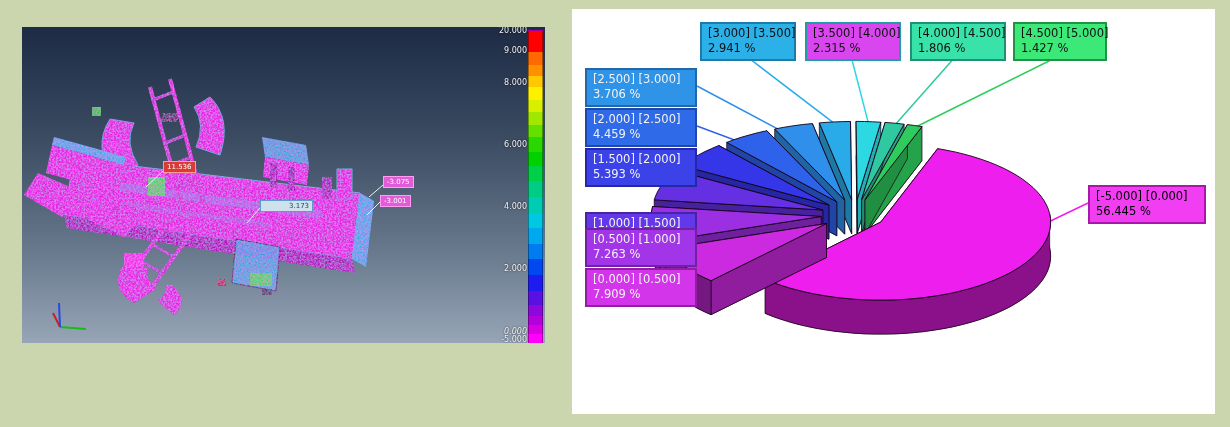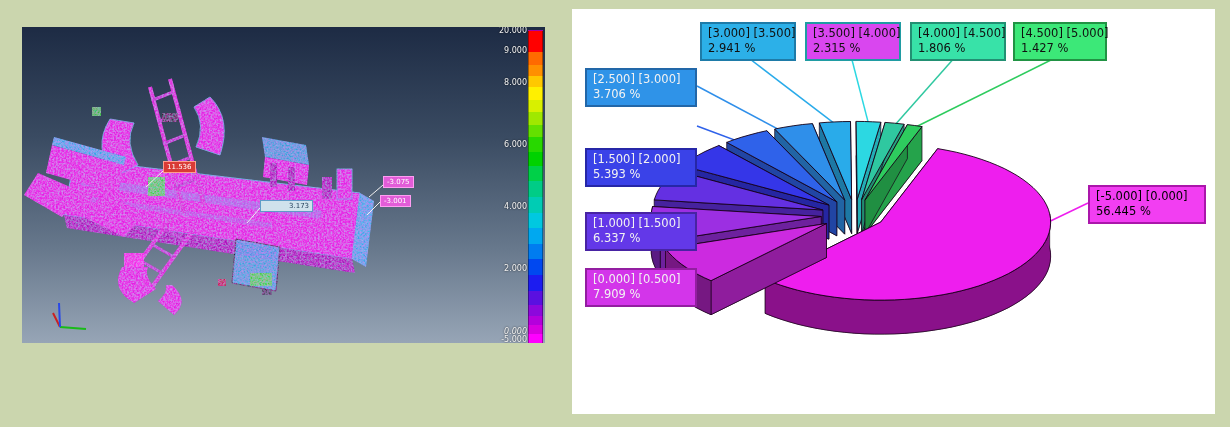"[2.000] [2.500]" div.plabel { html: none -> <div> <span>[2.000] [2.500]</span> <span>4.459 %</span> </div> }
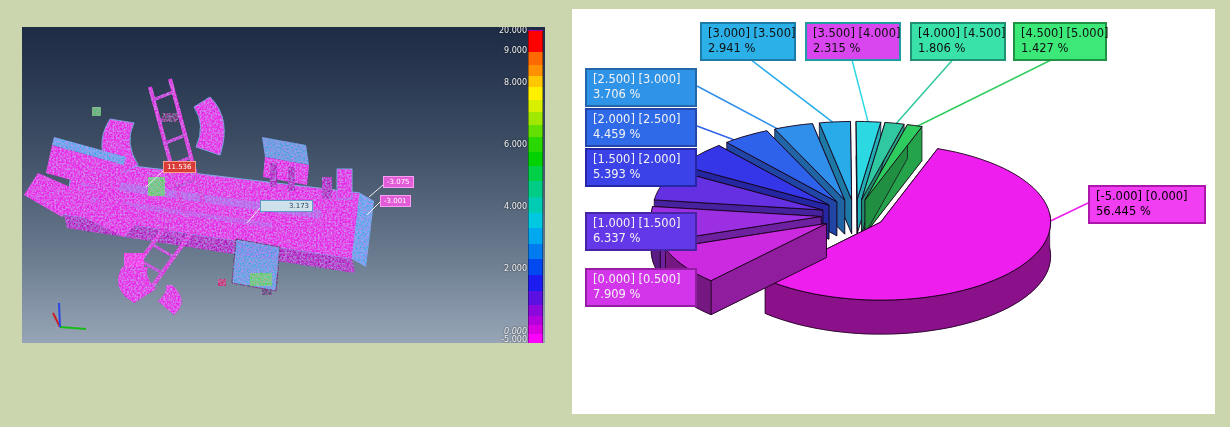"[0.500] [1.000]" div.plabel { html: none -> <div> <span>[0.500] [1.000]</span> <span>7.263 %</span> </div> }
